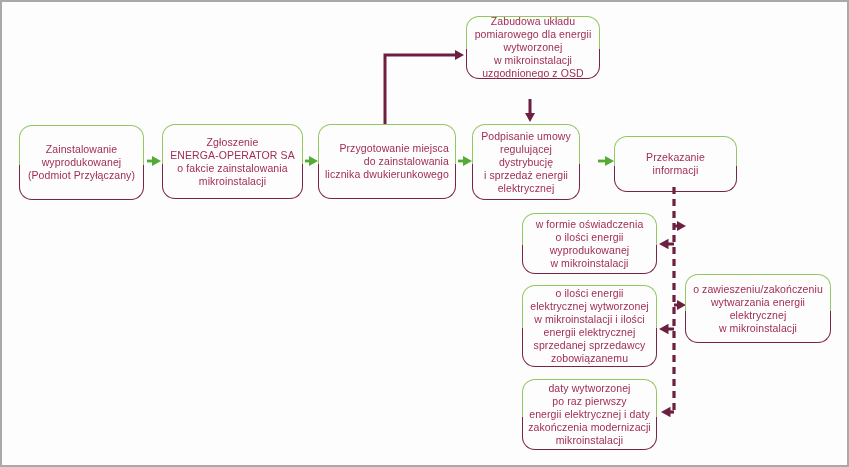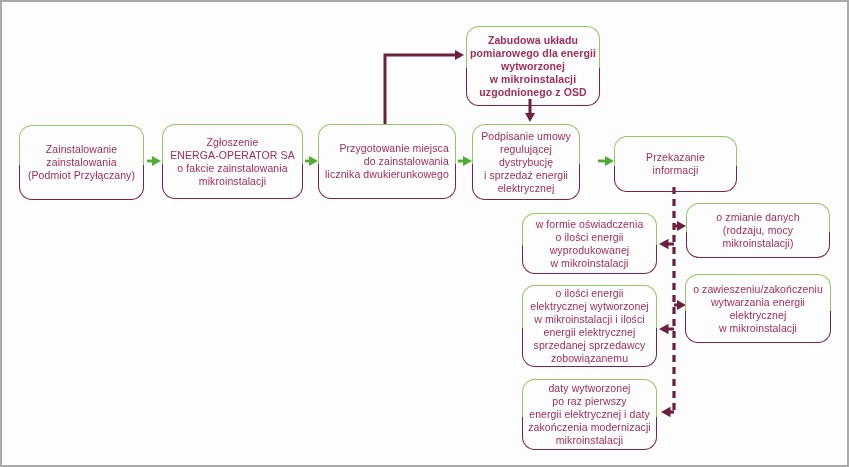"Zabudowa układu" div.fbox { font-weight: bold -> none; height: 80px -> 63px; top: 24px -> 14px }
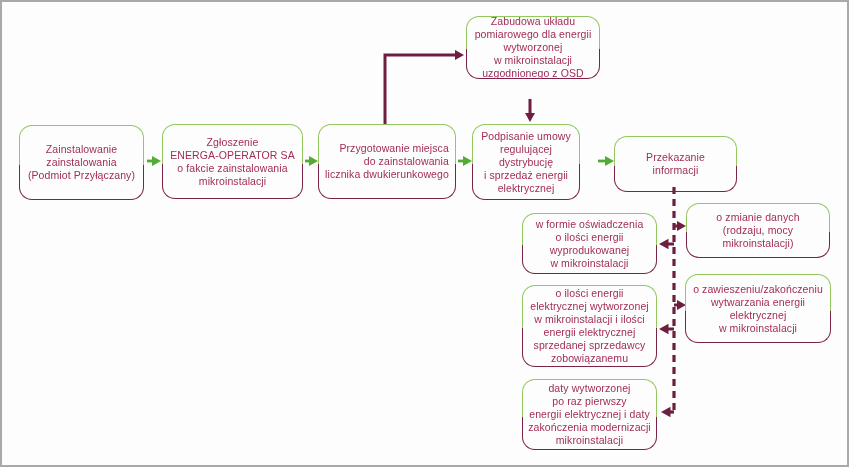"Zainstalowanie" div.btext { text: zainstalowania -> wyprodukowanej }
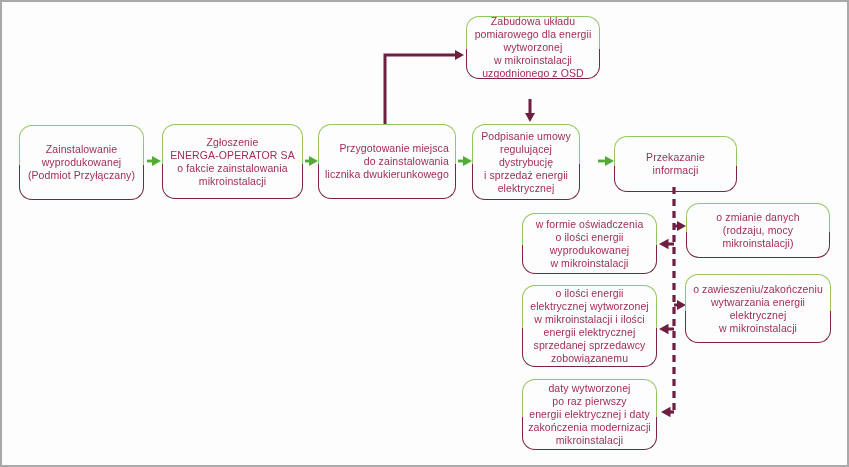"o zmianie danych" div.fbox { html: <div> <span></span> <span></span> <div>o zmianie danych (rodzaju, mocy mikroinstalacji)</div> </div> -> none }
